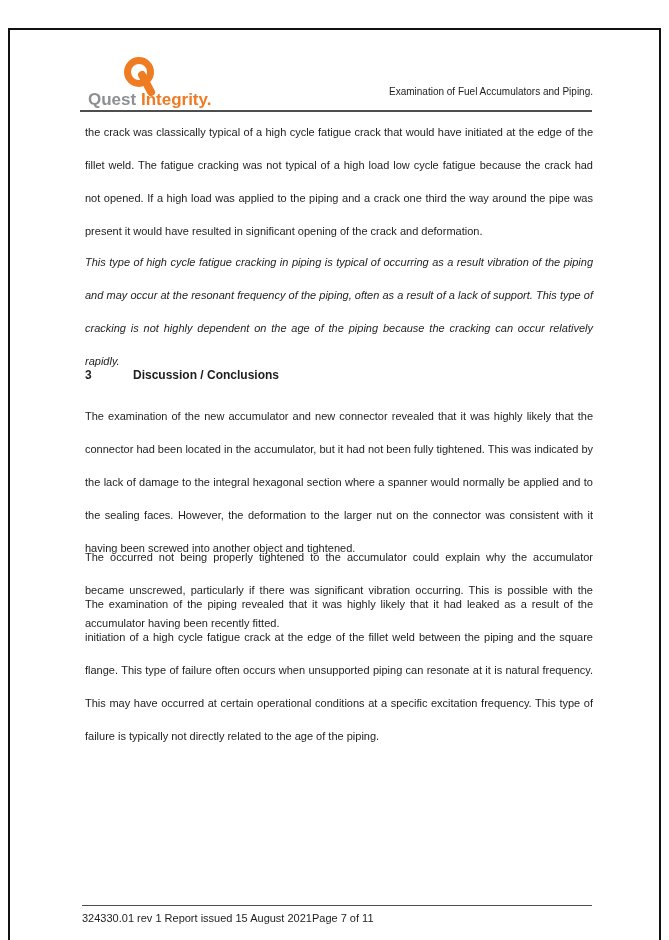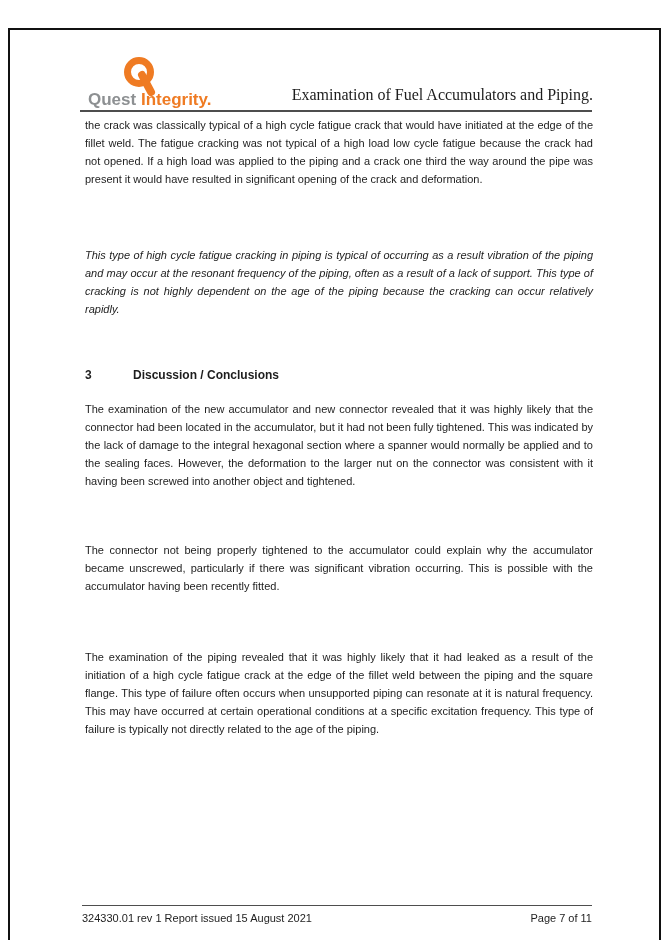"Examination of Fuel Accumulators and" .doc-title { font-family: Liberation Serif, serif -> none; font-size: 16px -> 10px }
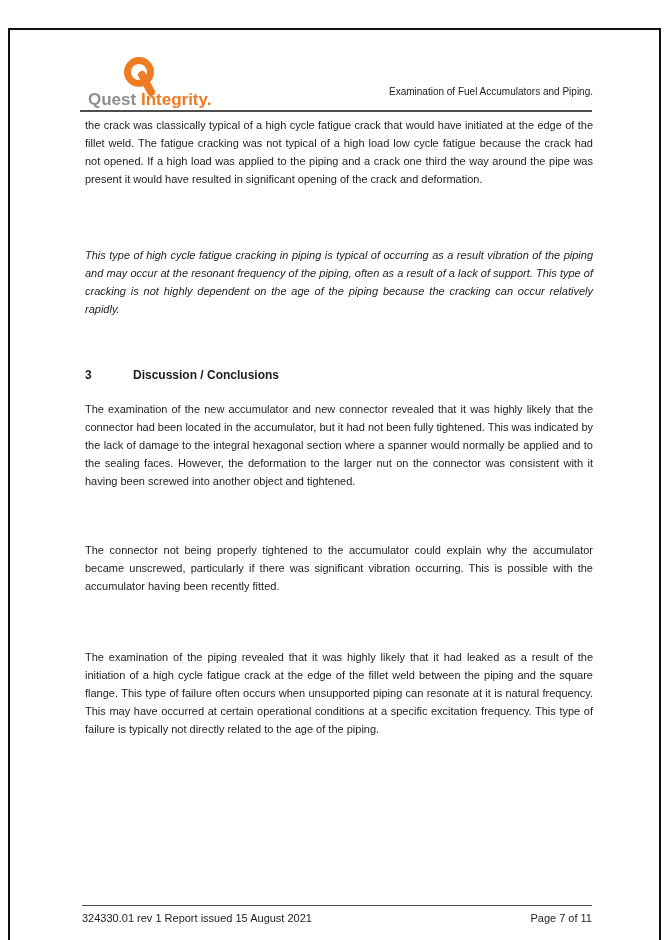"the crack was classically typical" .body-text { line-height: 18px -> 33px }
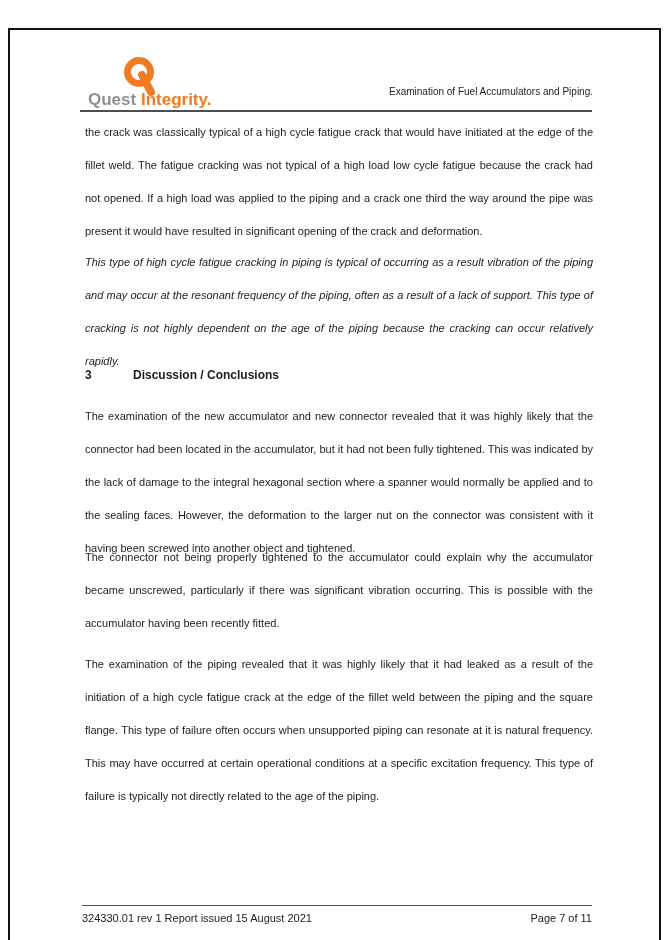"The connector not being properly" div.body-text { text: connector -> occurred }
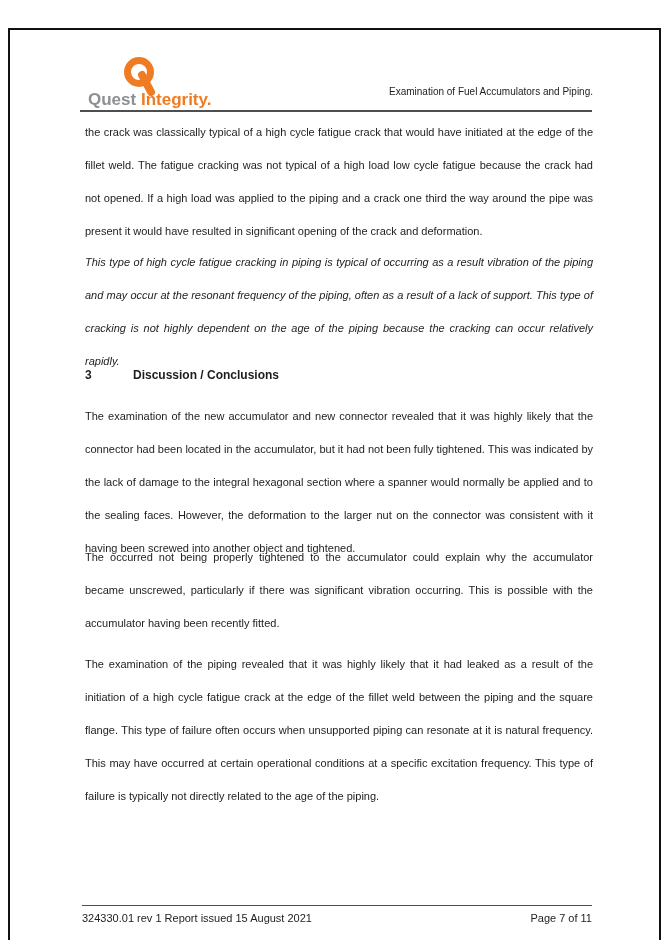"The examination of the piping" .para-5 { top: 628px -> 568px }
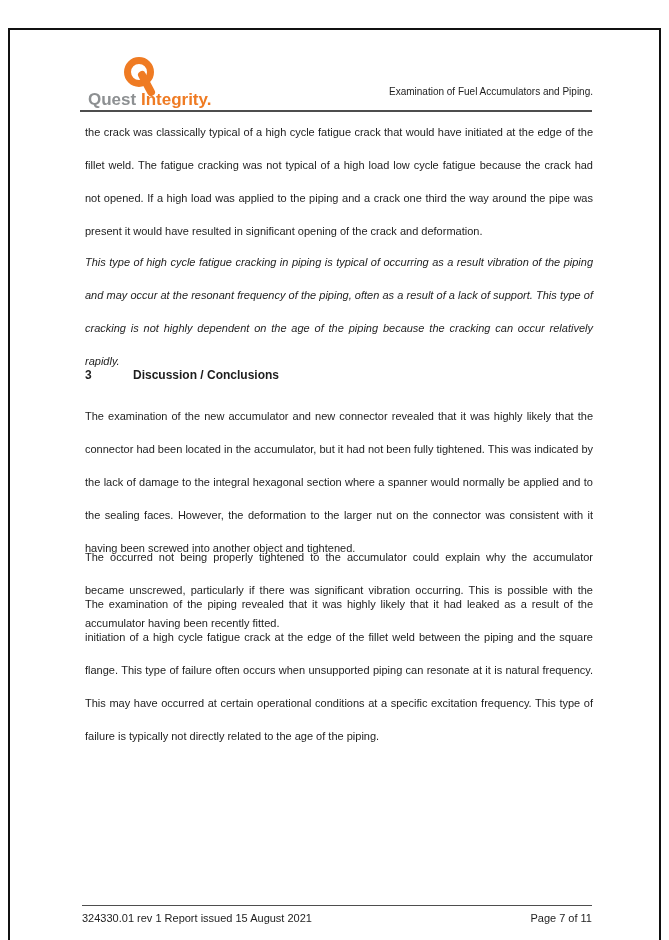"324330.01 rev 1 Report issued" .footer { justify-content: space-between -> none }
